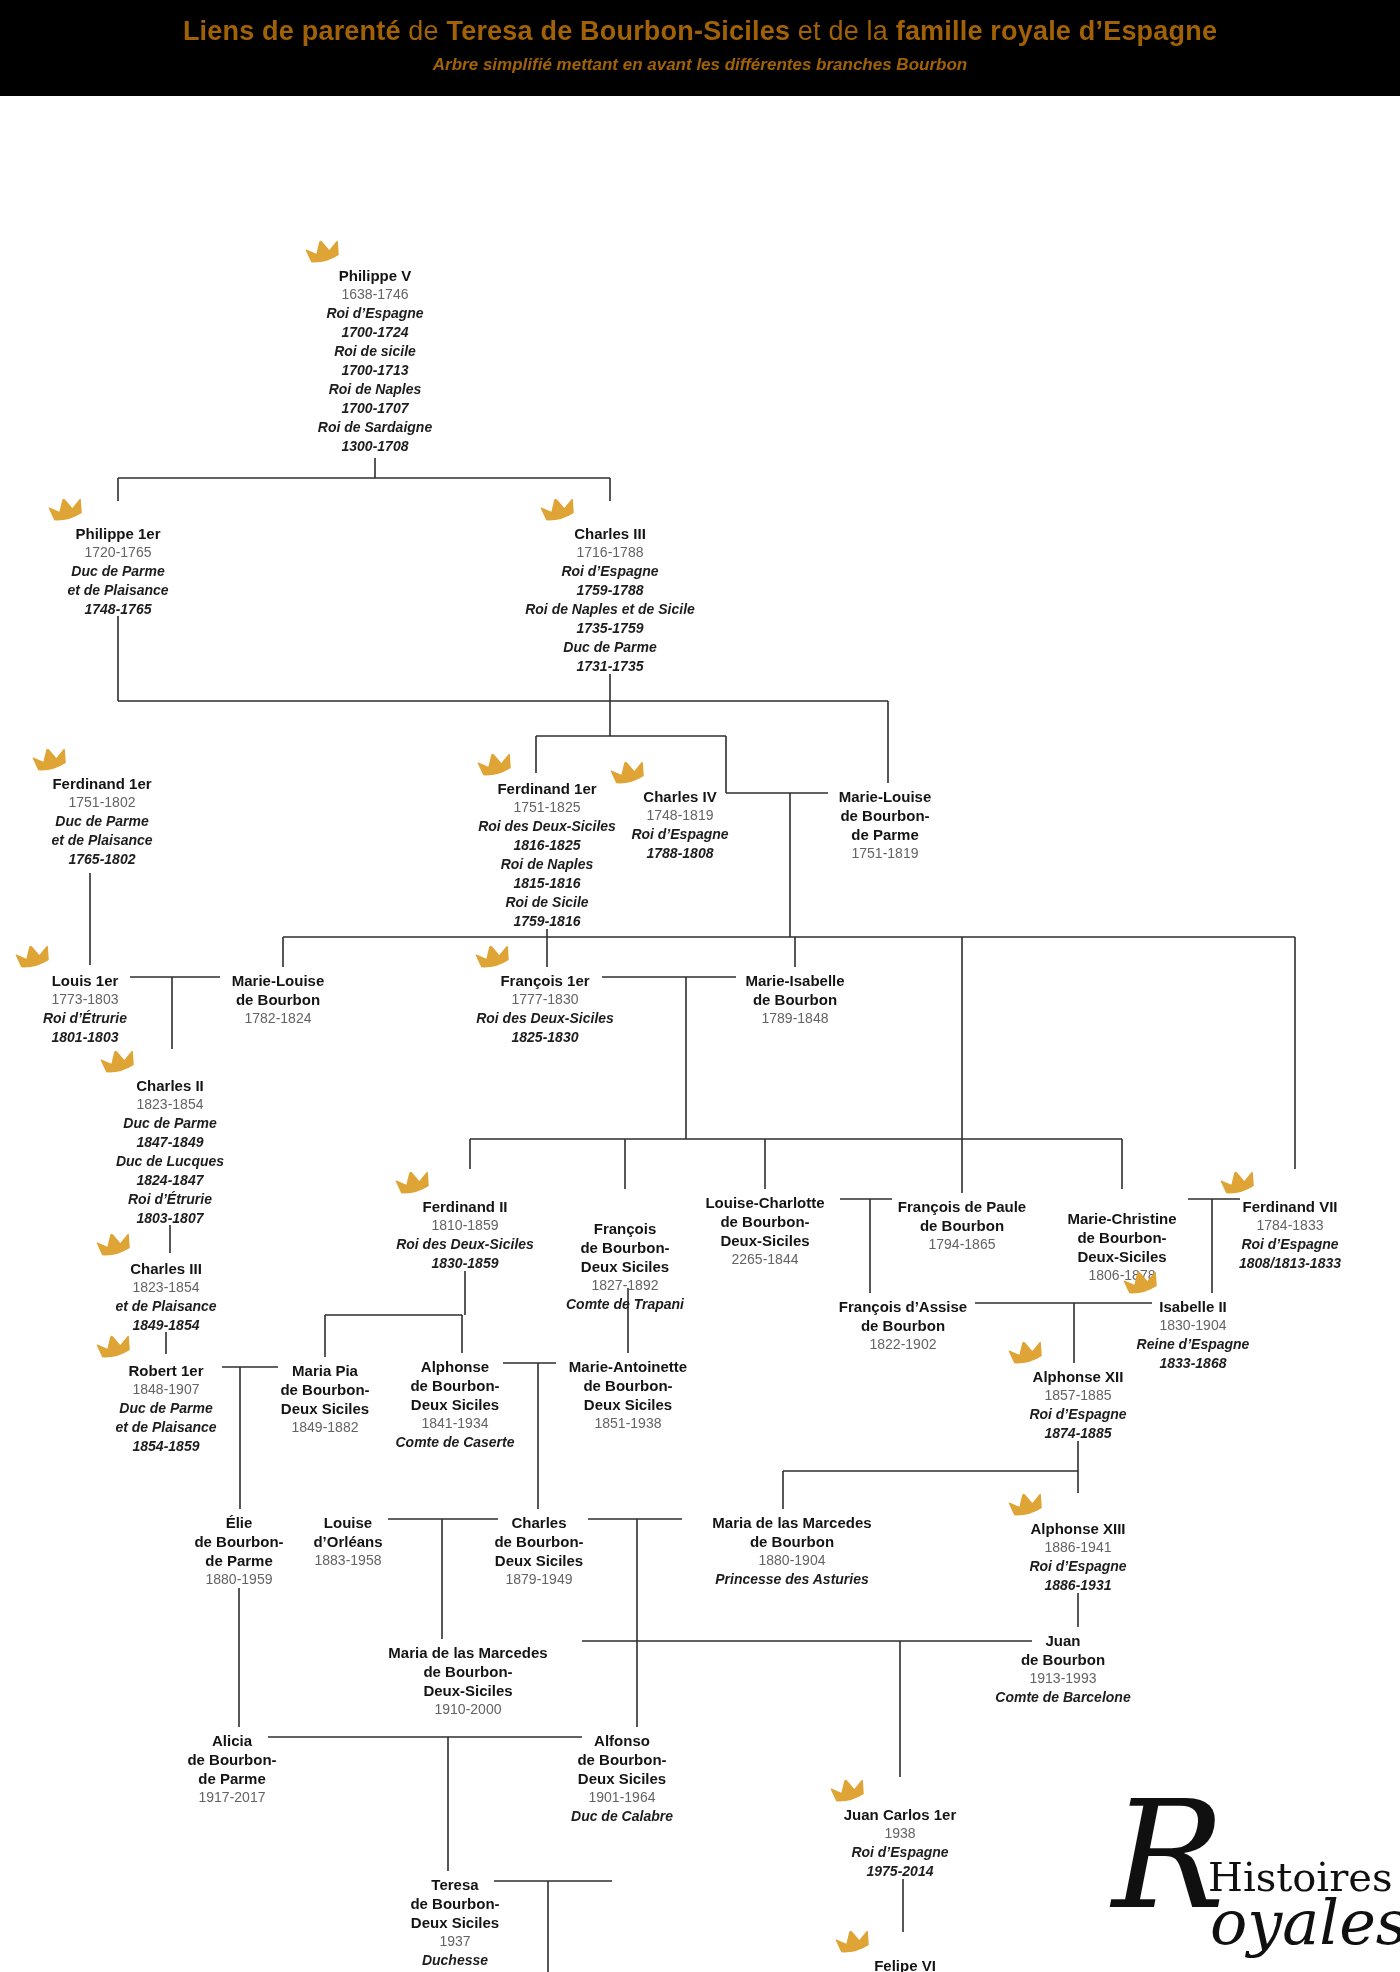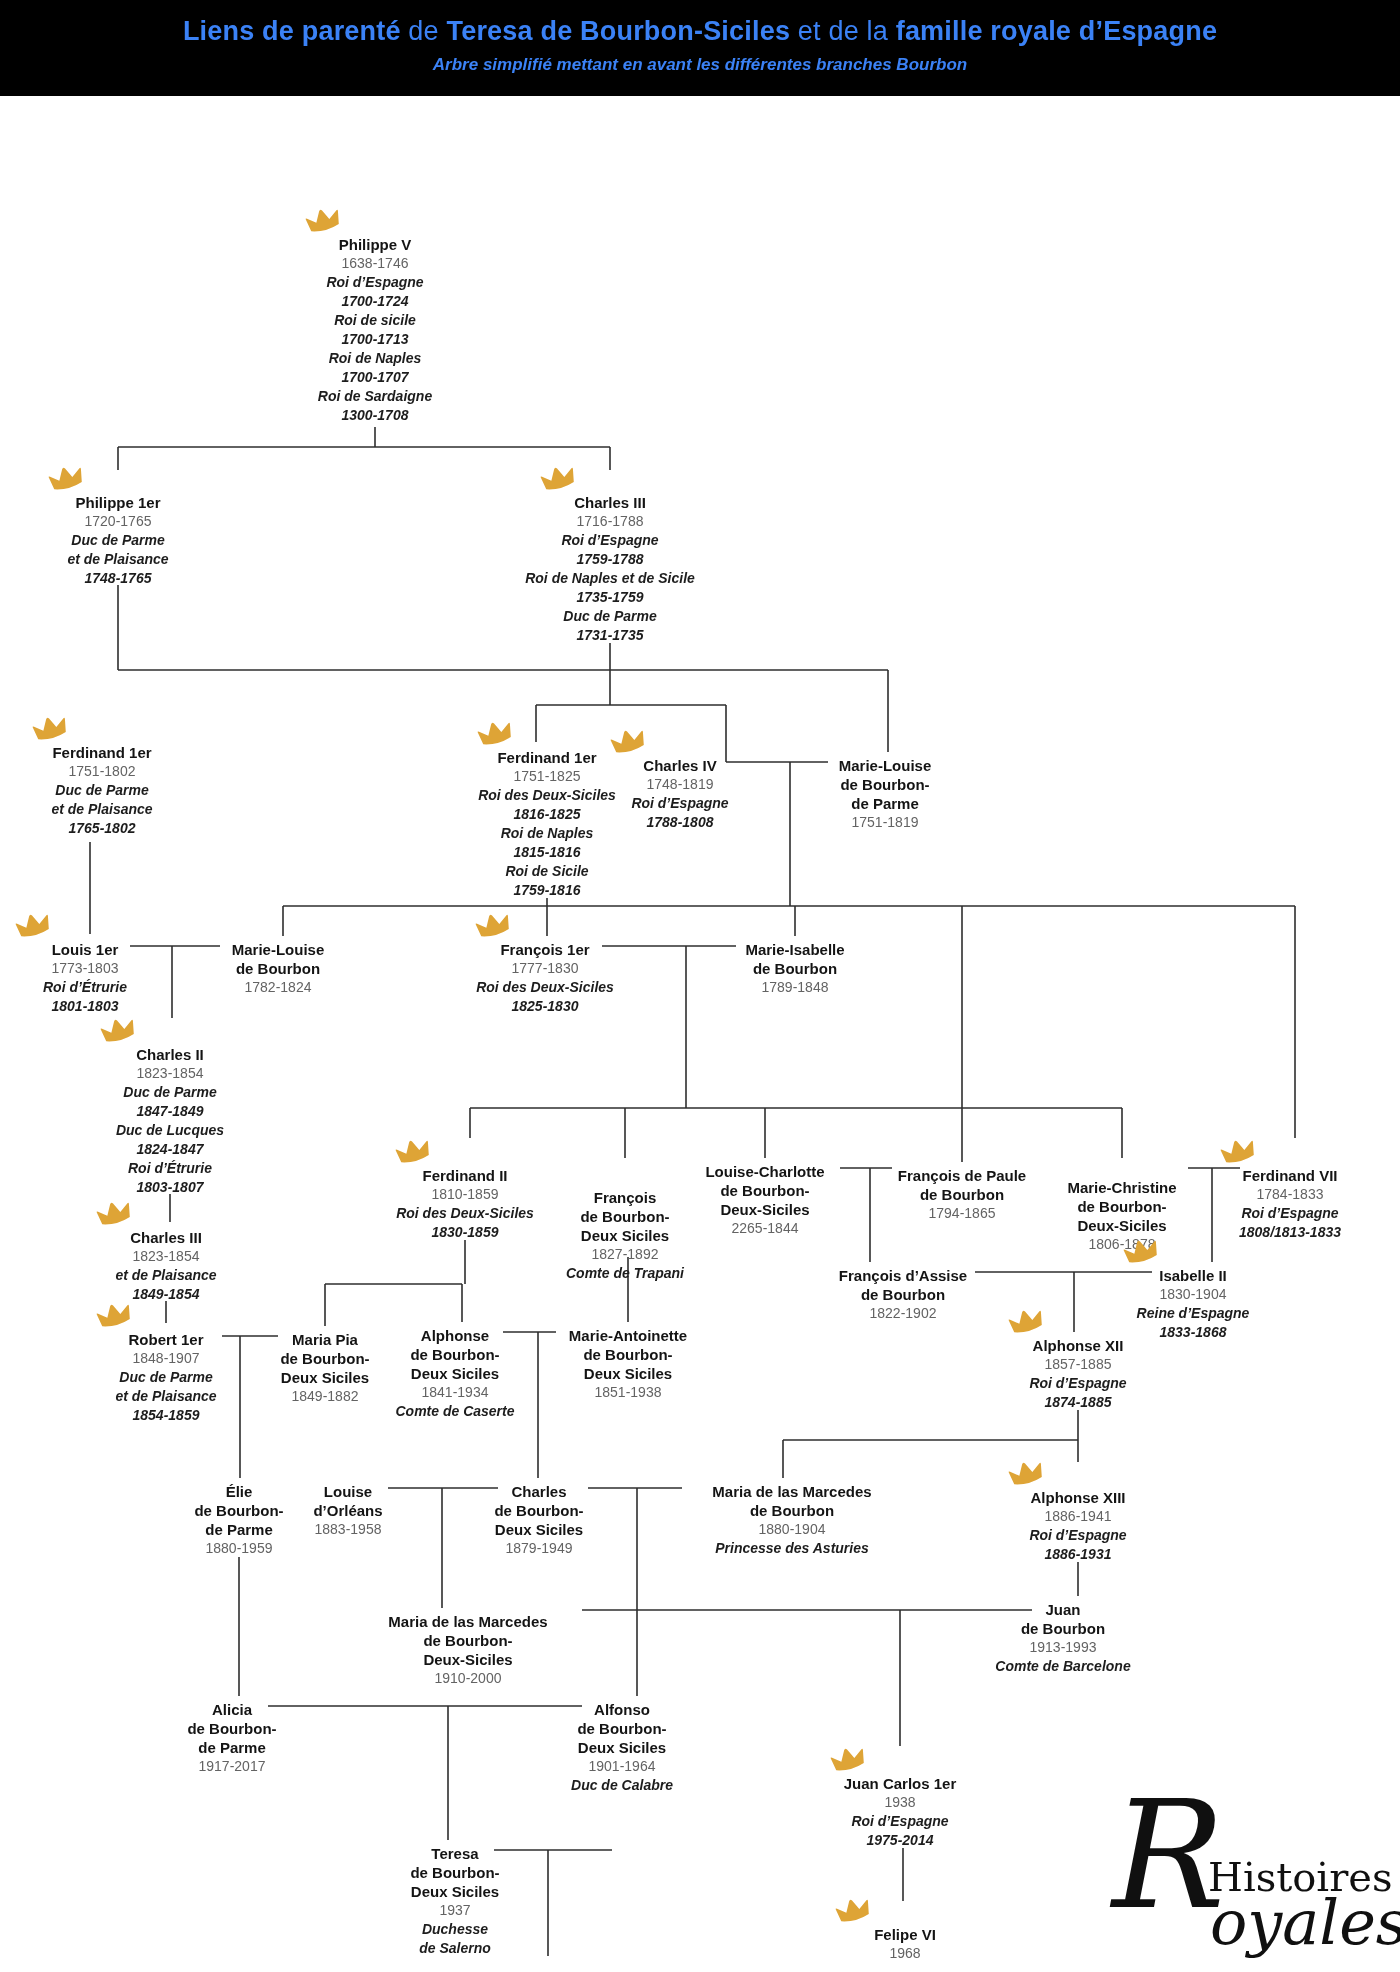"Liens de parenté de Teresa" .header { color: #3b82f6 -> #a16207 }
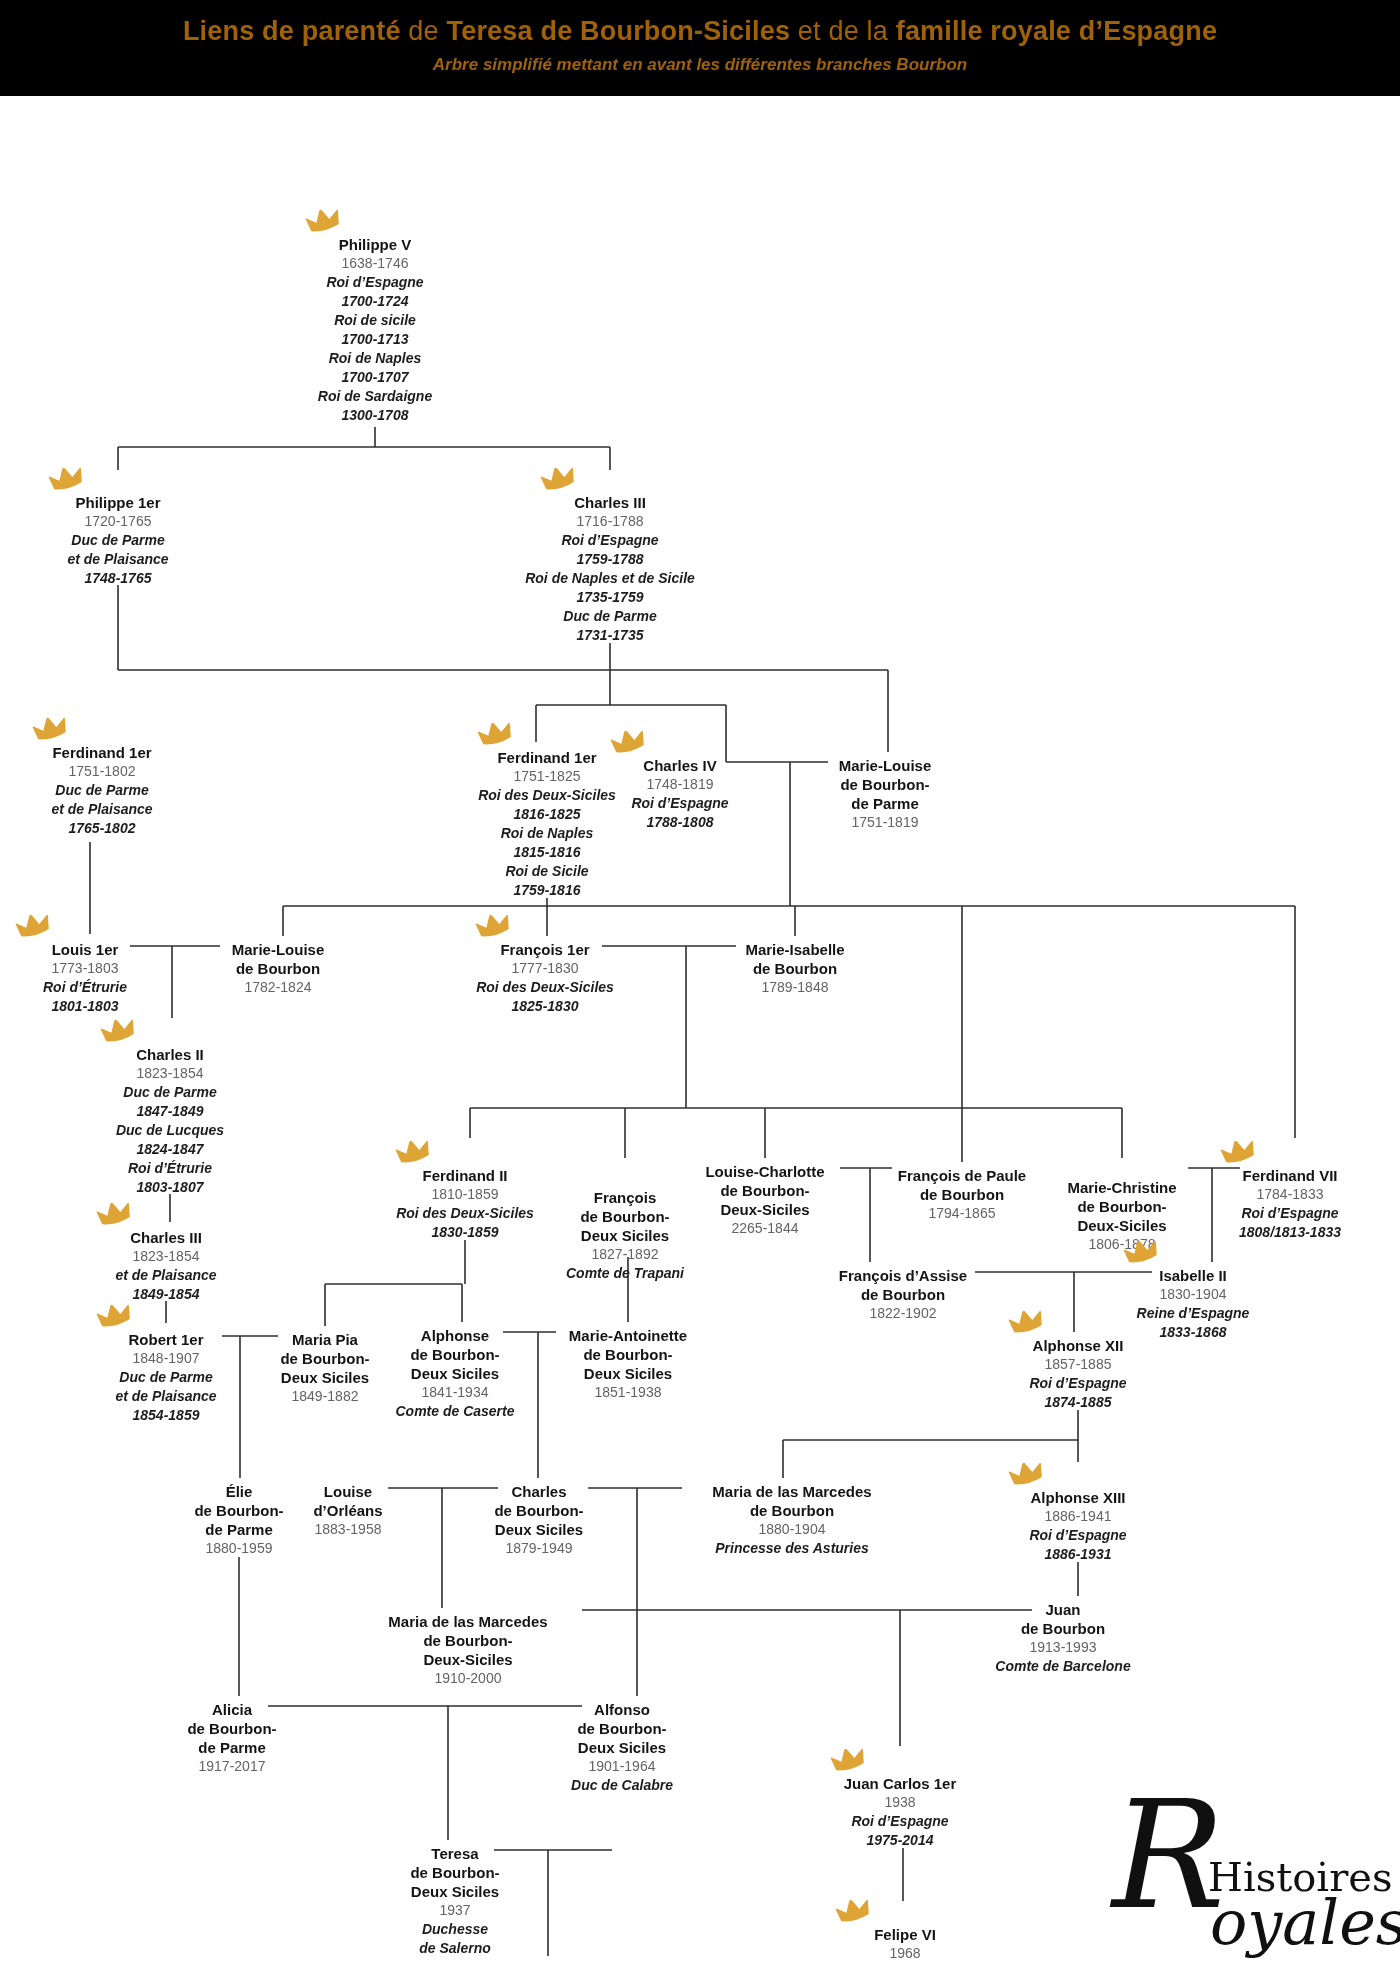"Philippe V" .tree { top: 80px -> 111px }
